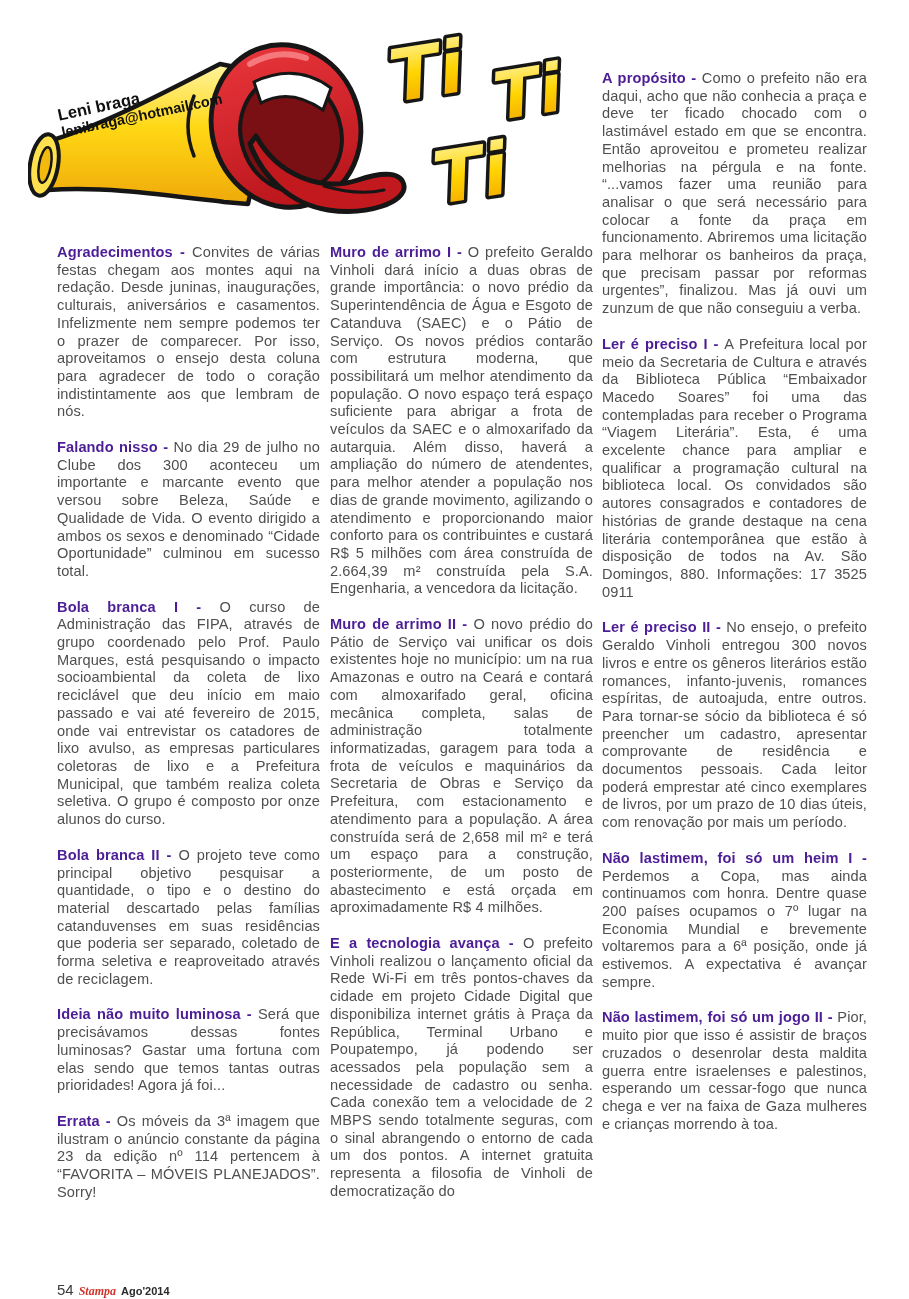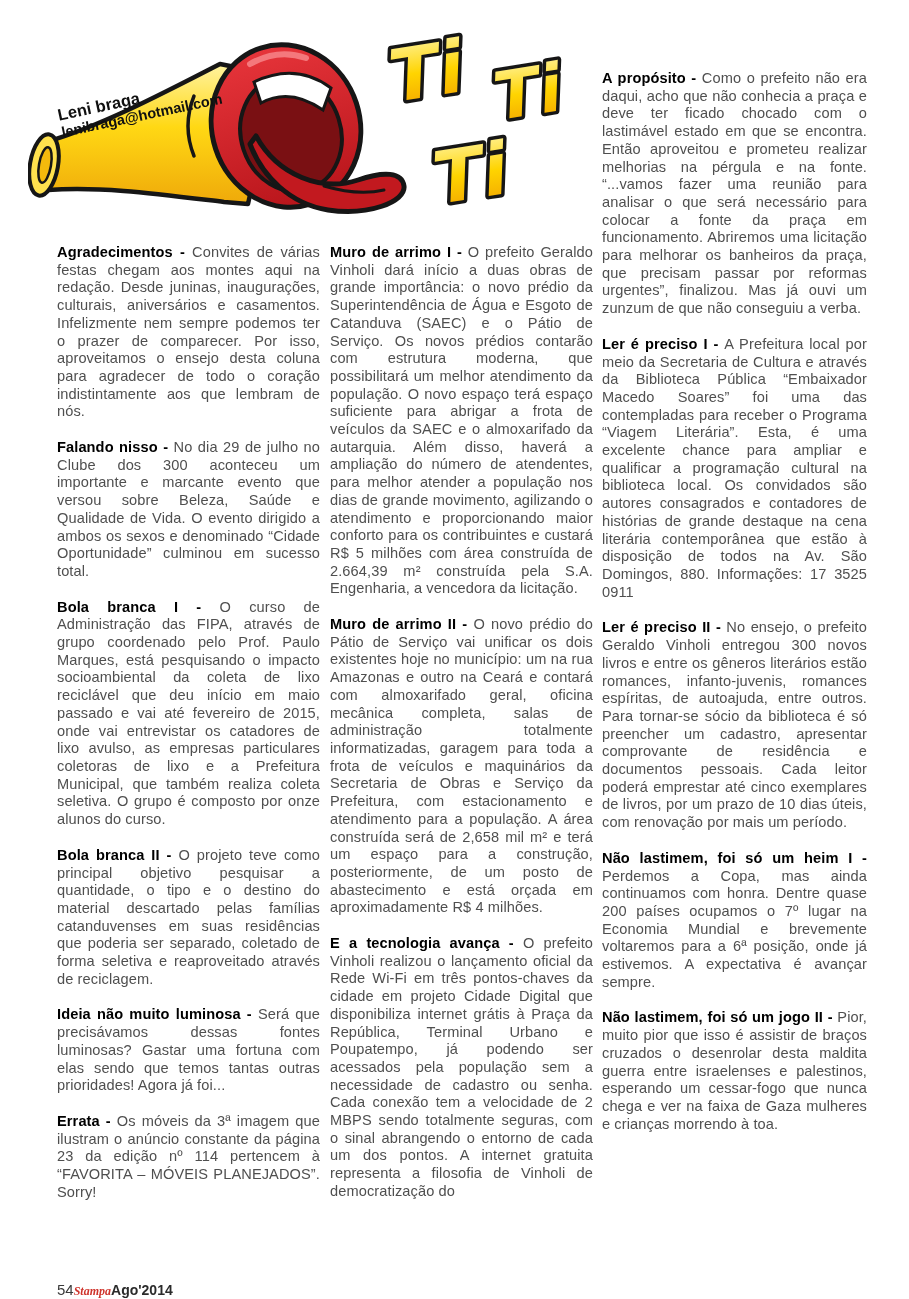"A propósito -" .para b { color: #000000 -> #4c1d95 }
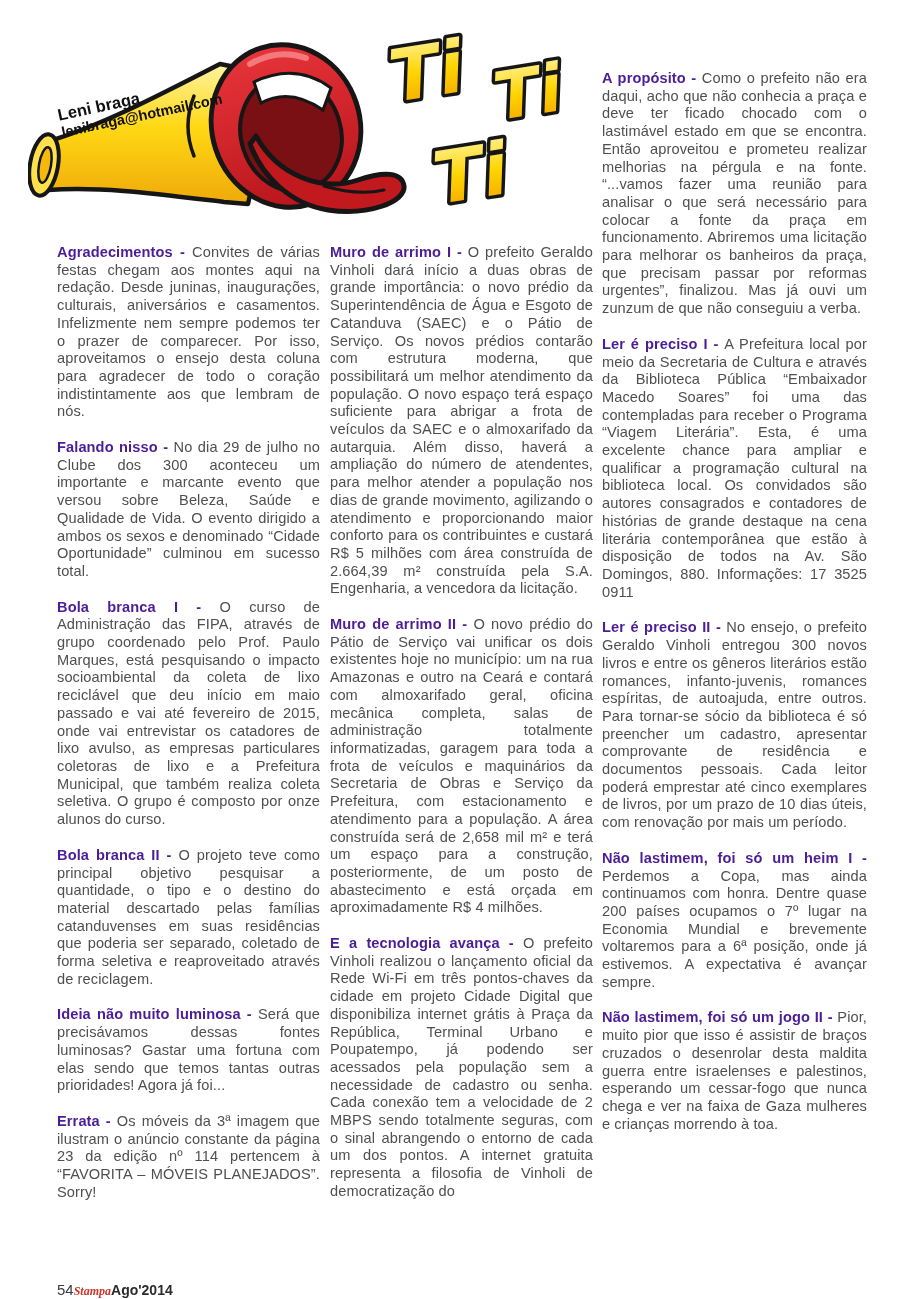"54" .footer { gap: none -> 5px }
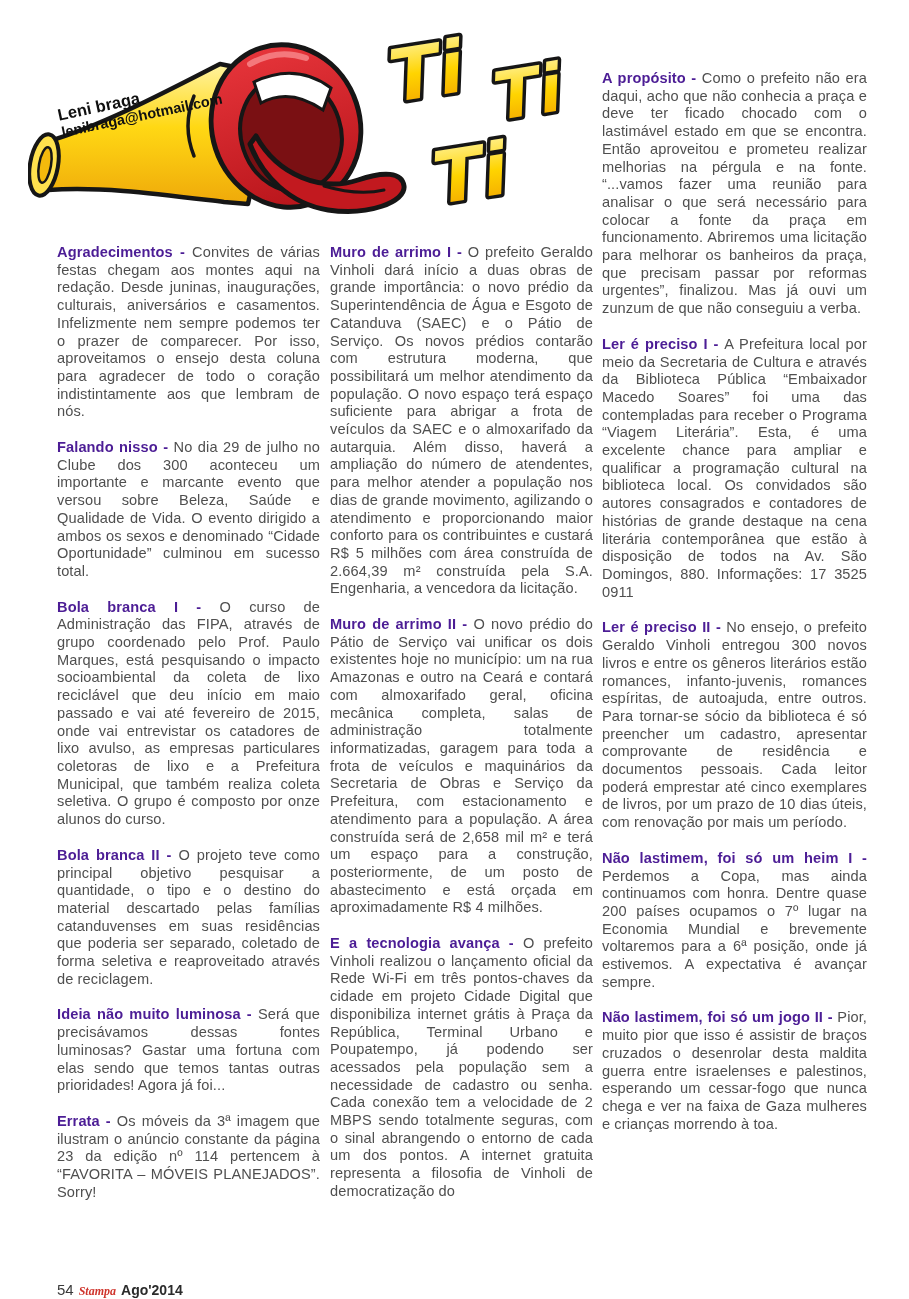"Ago'2014" .issue-label { font-size: 14px -> 11px }
